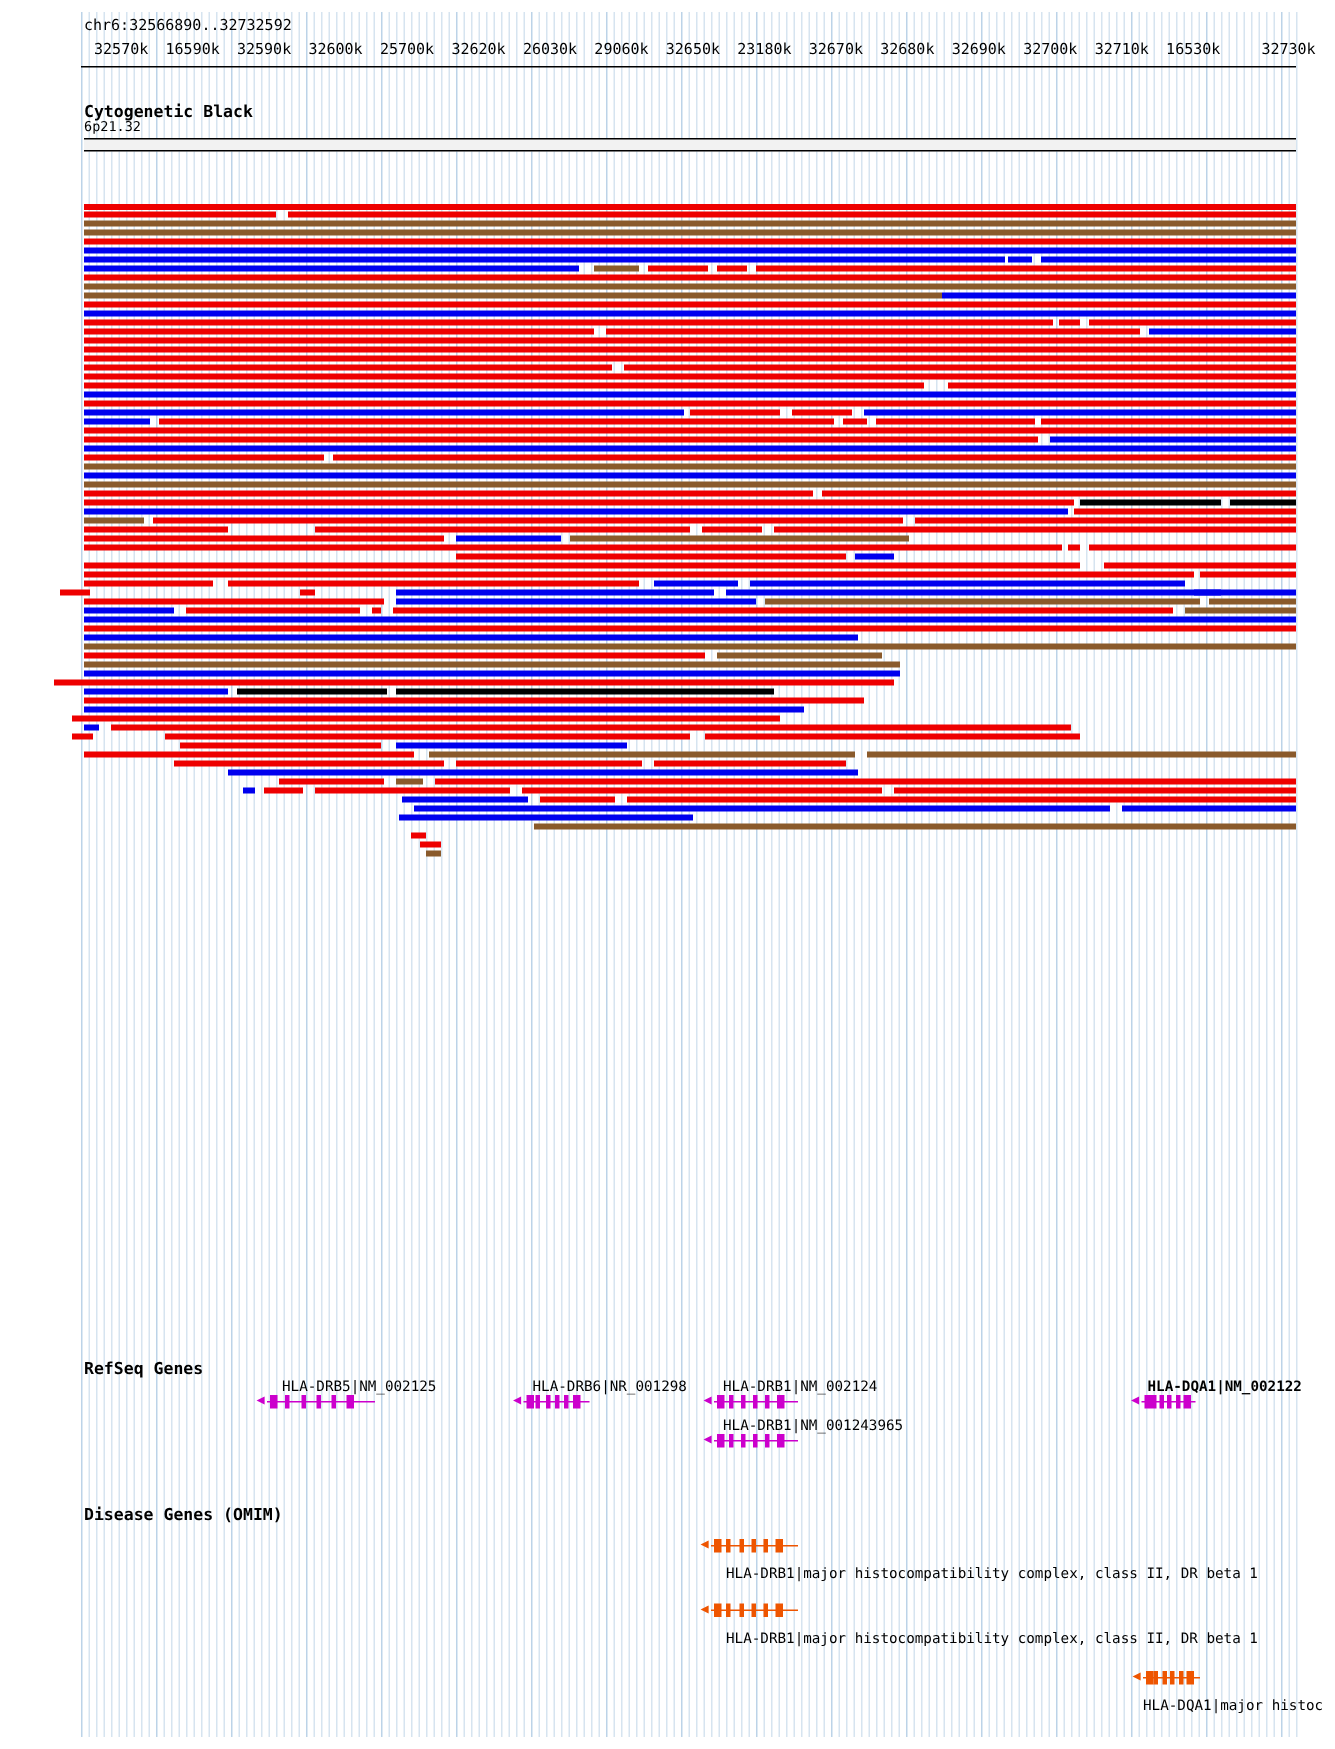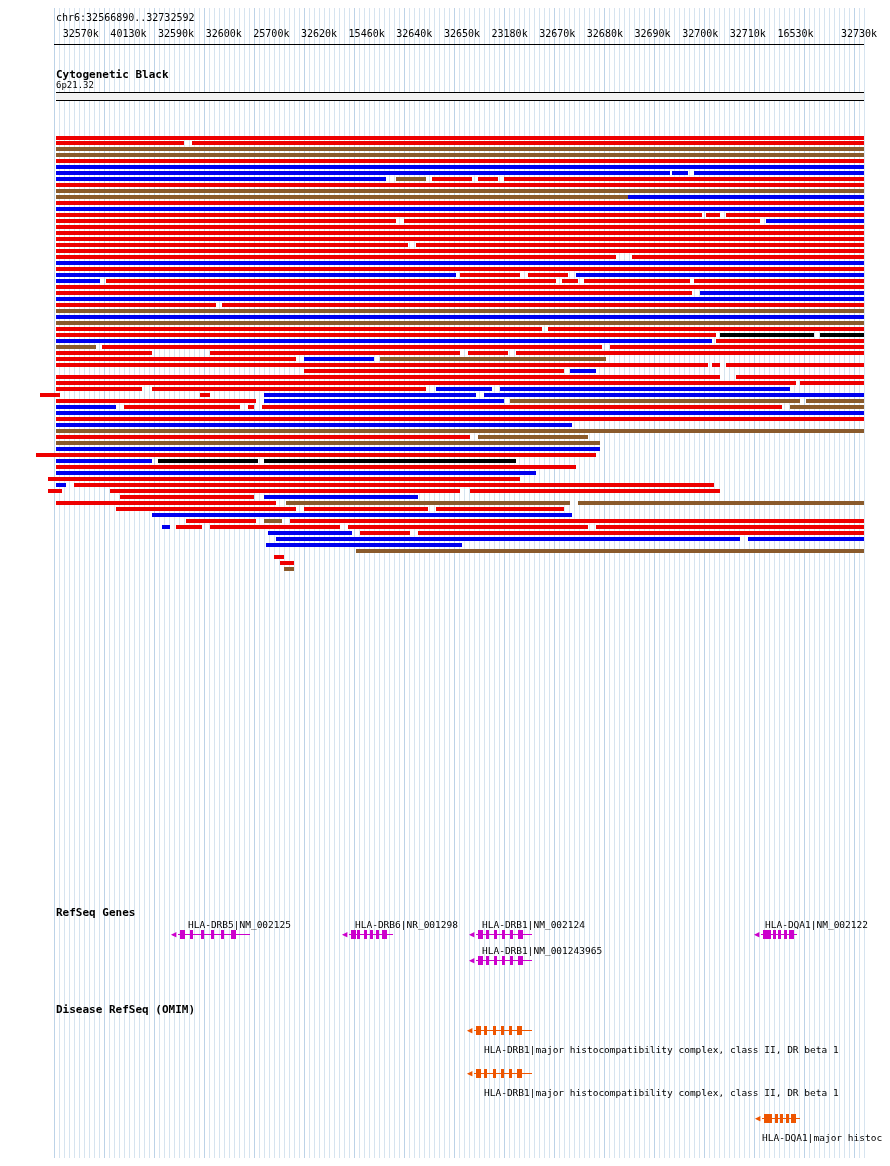"40130k" div.tick { text: 40130k -> 16590k }
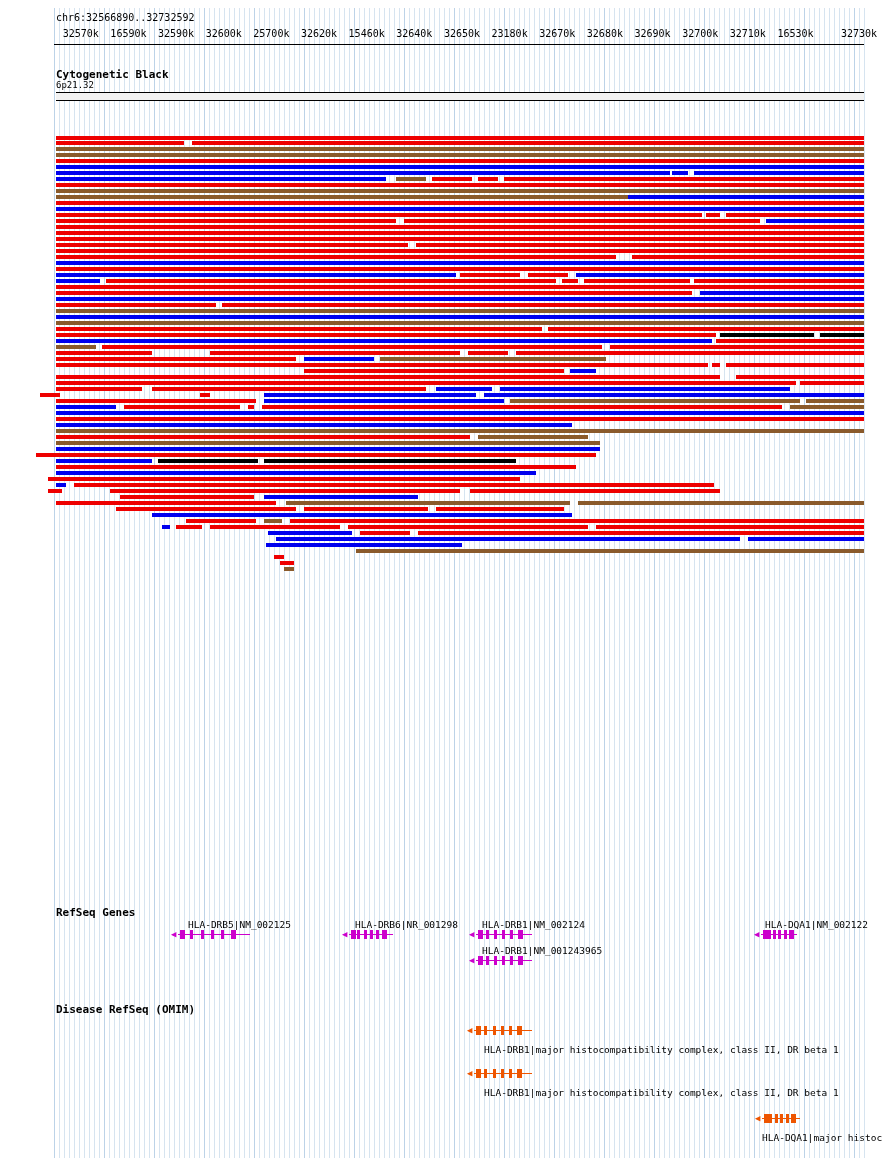"15460k" div.tick { text: 15460k -> 26030k }
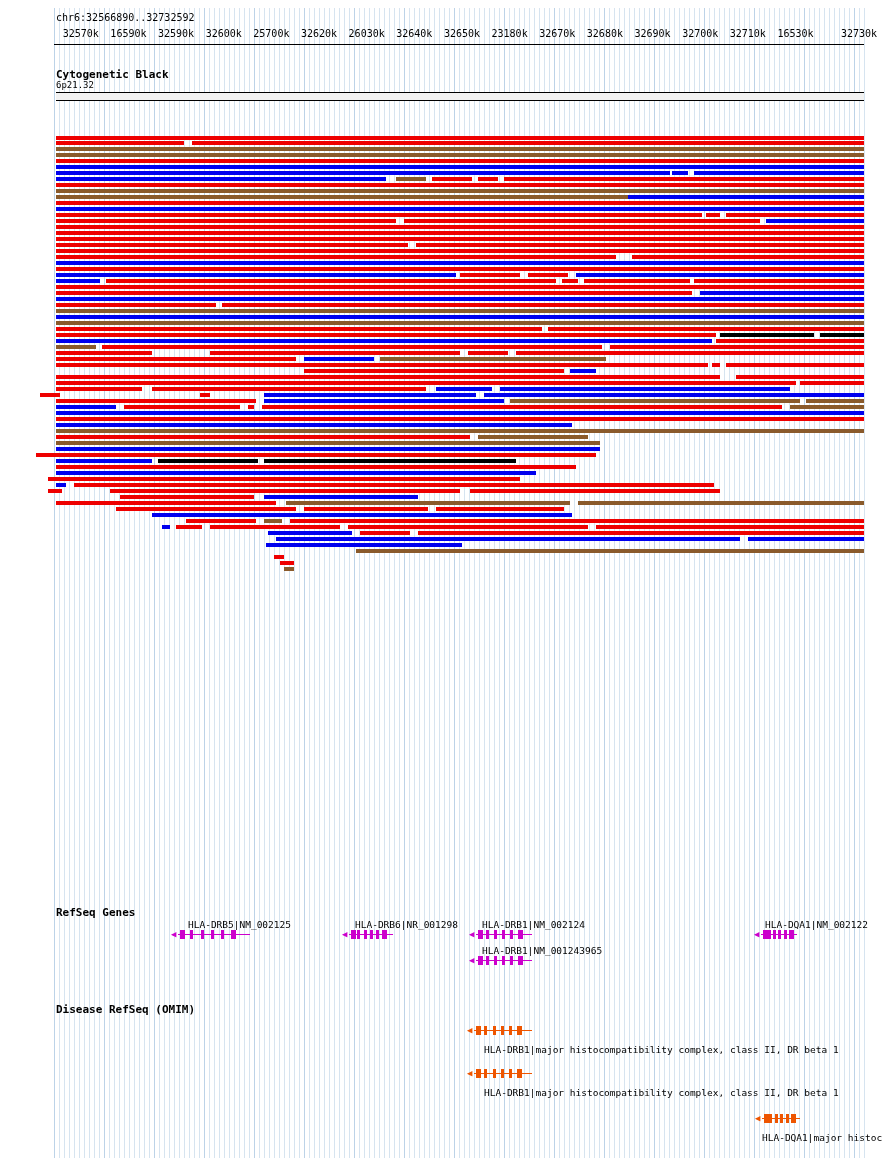"32640k" div.tick { text: 32640k -> 29060k }
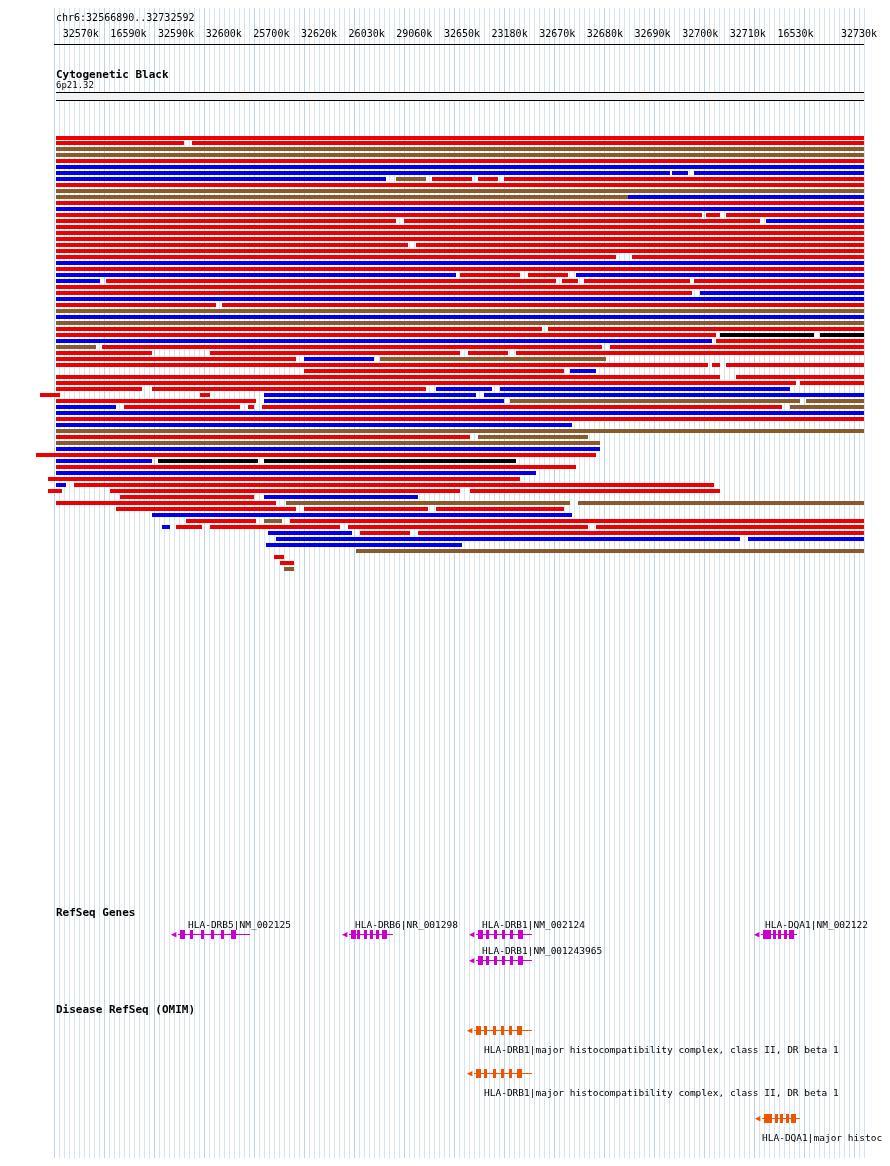"HLA-DQA1|NM_002122" div.gene-label { font-weight: none -> bold }
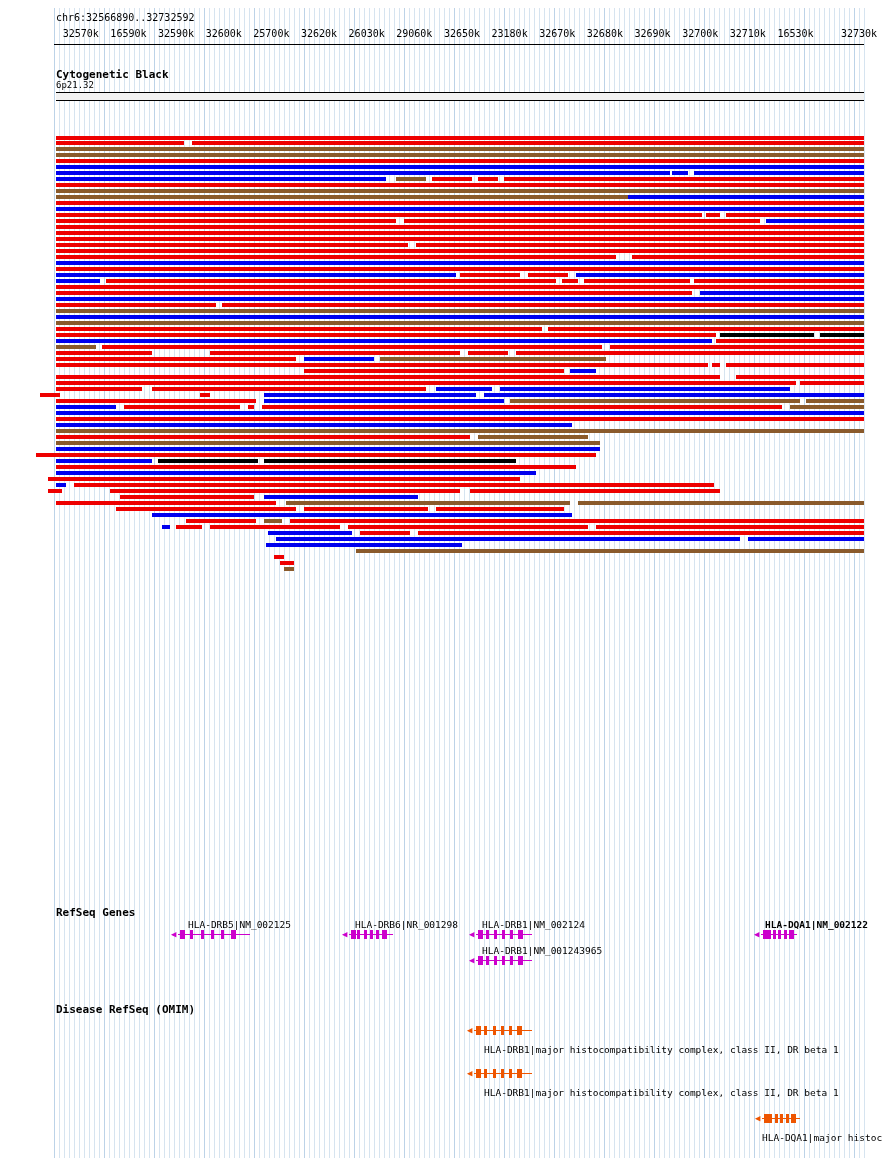"Disease RefSeq (OMIM)" div.section-title { text: RefSeq -> Genes }
